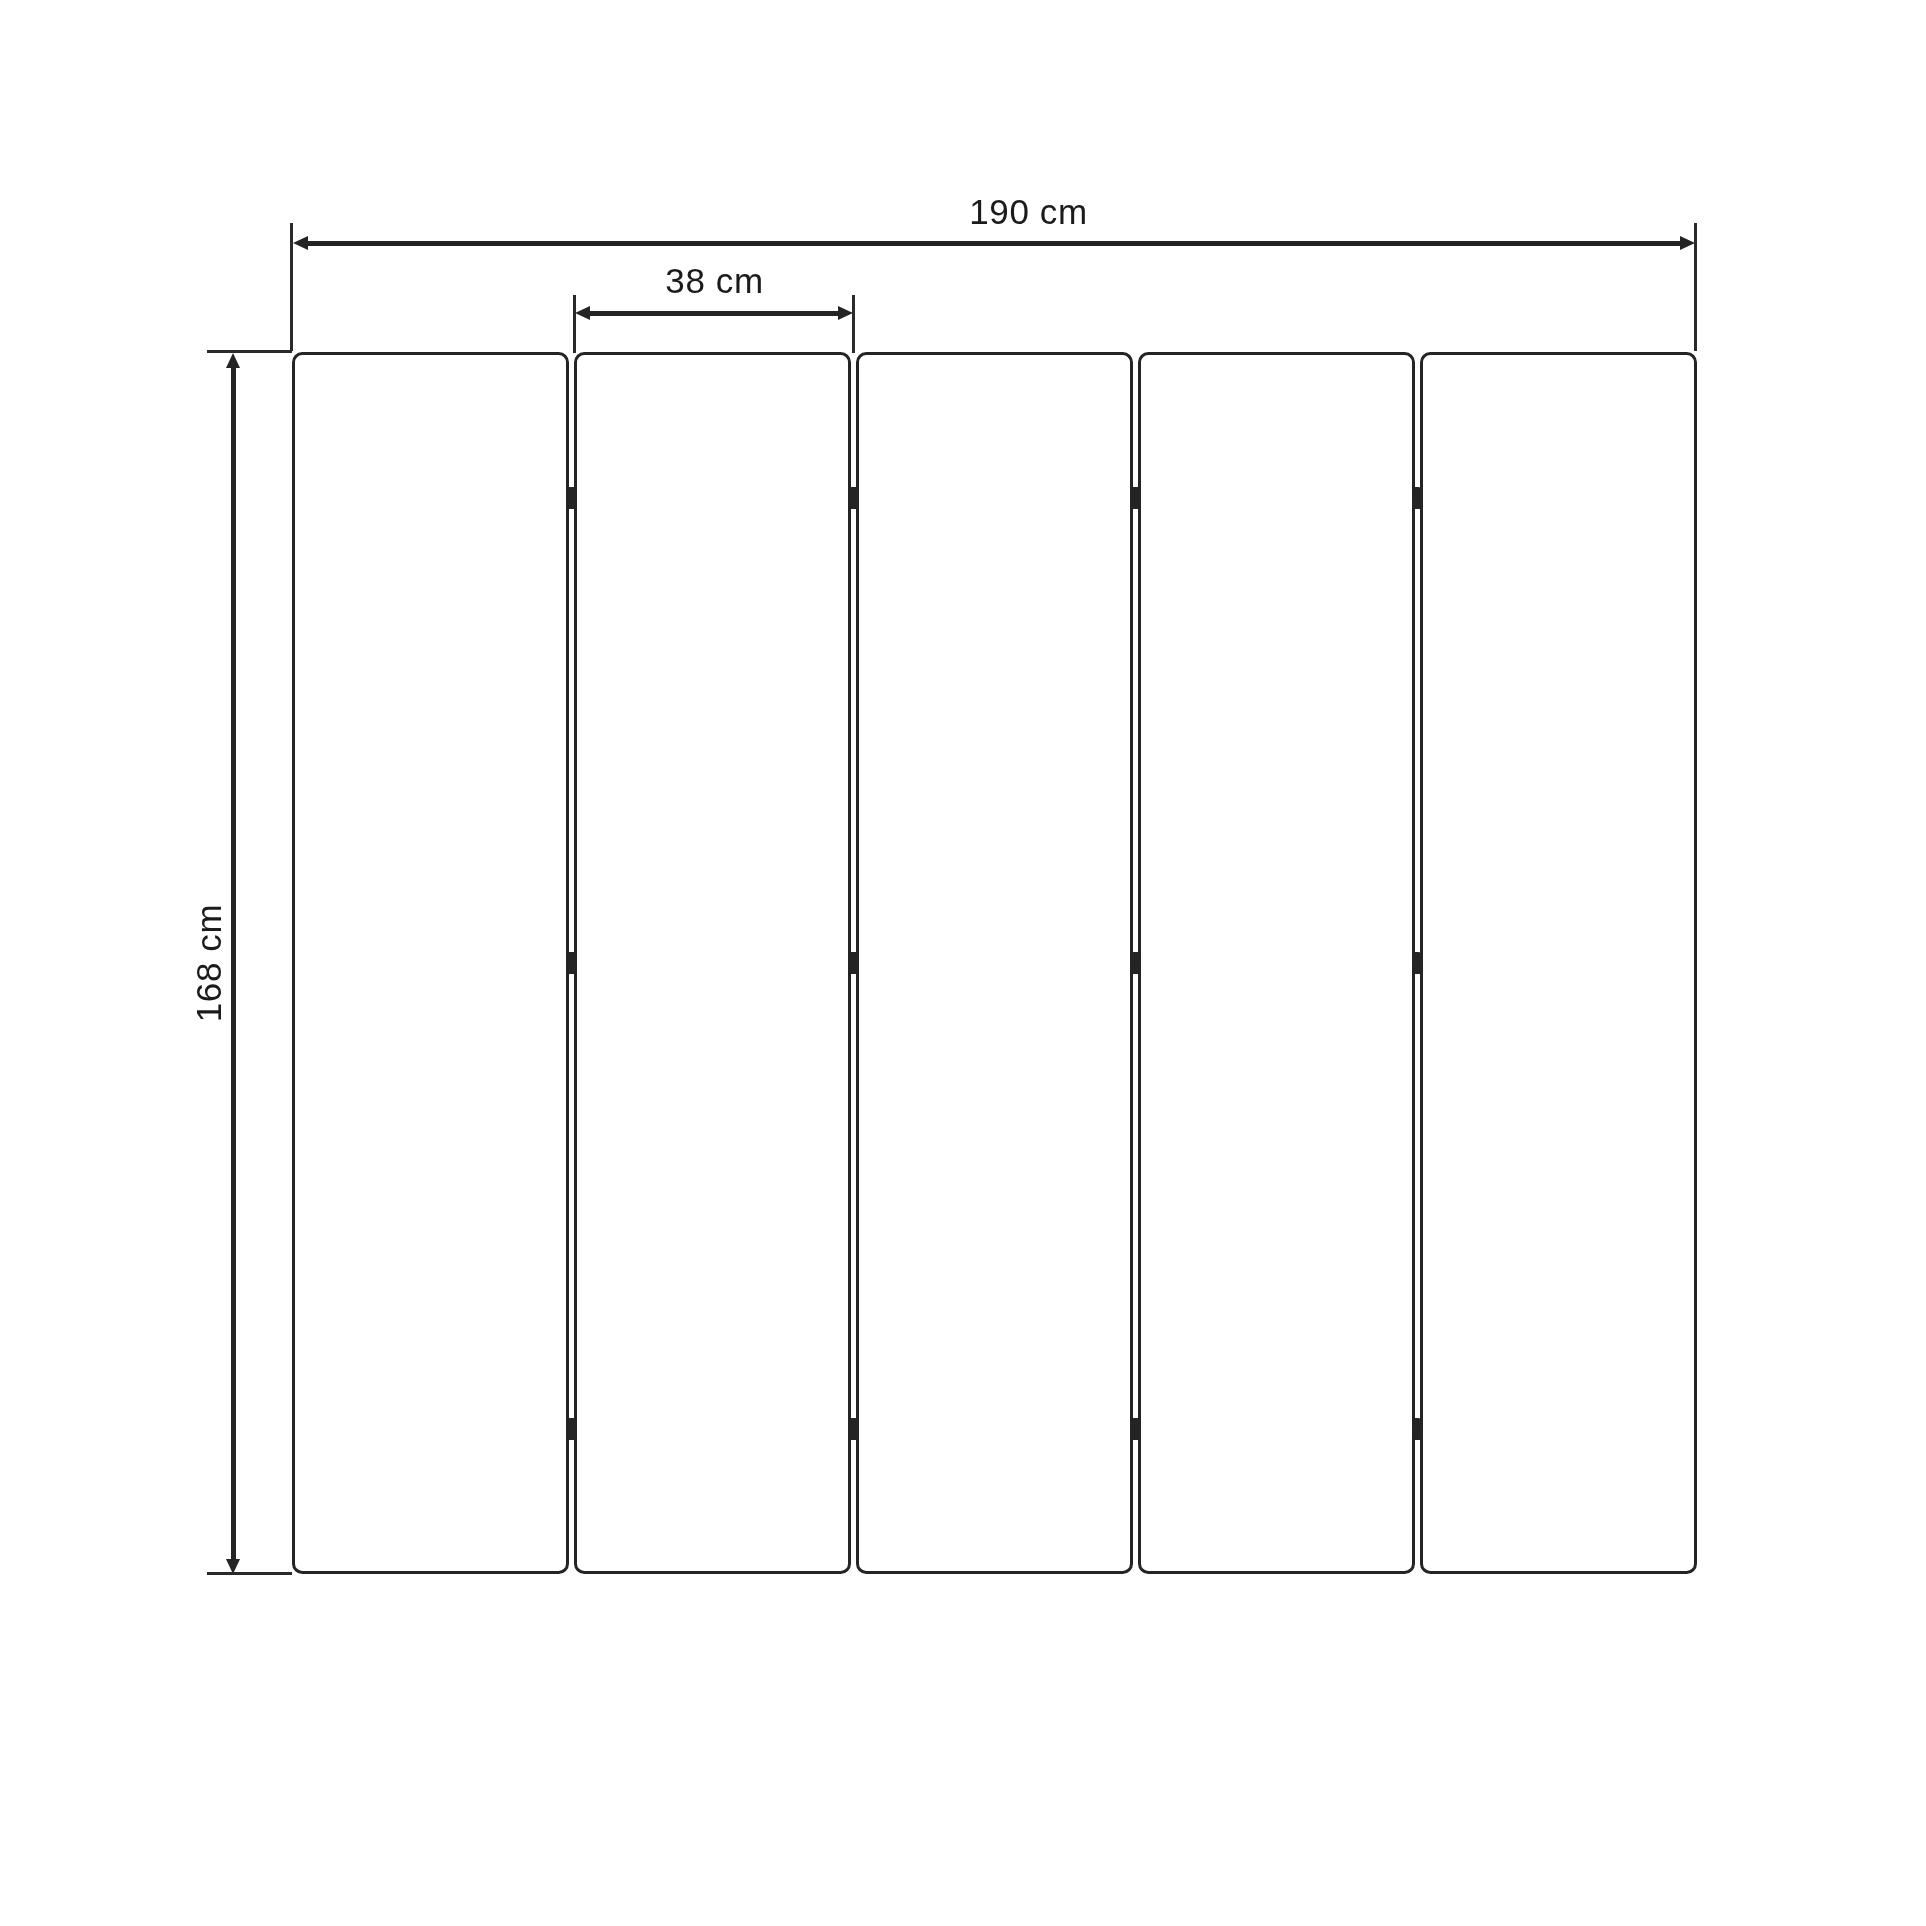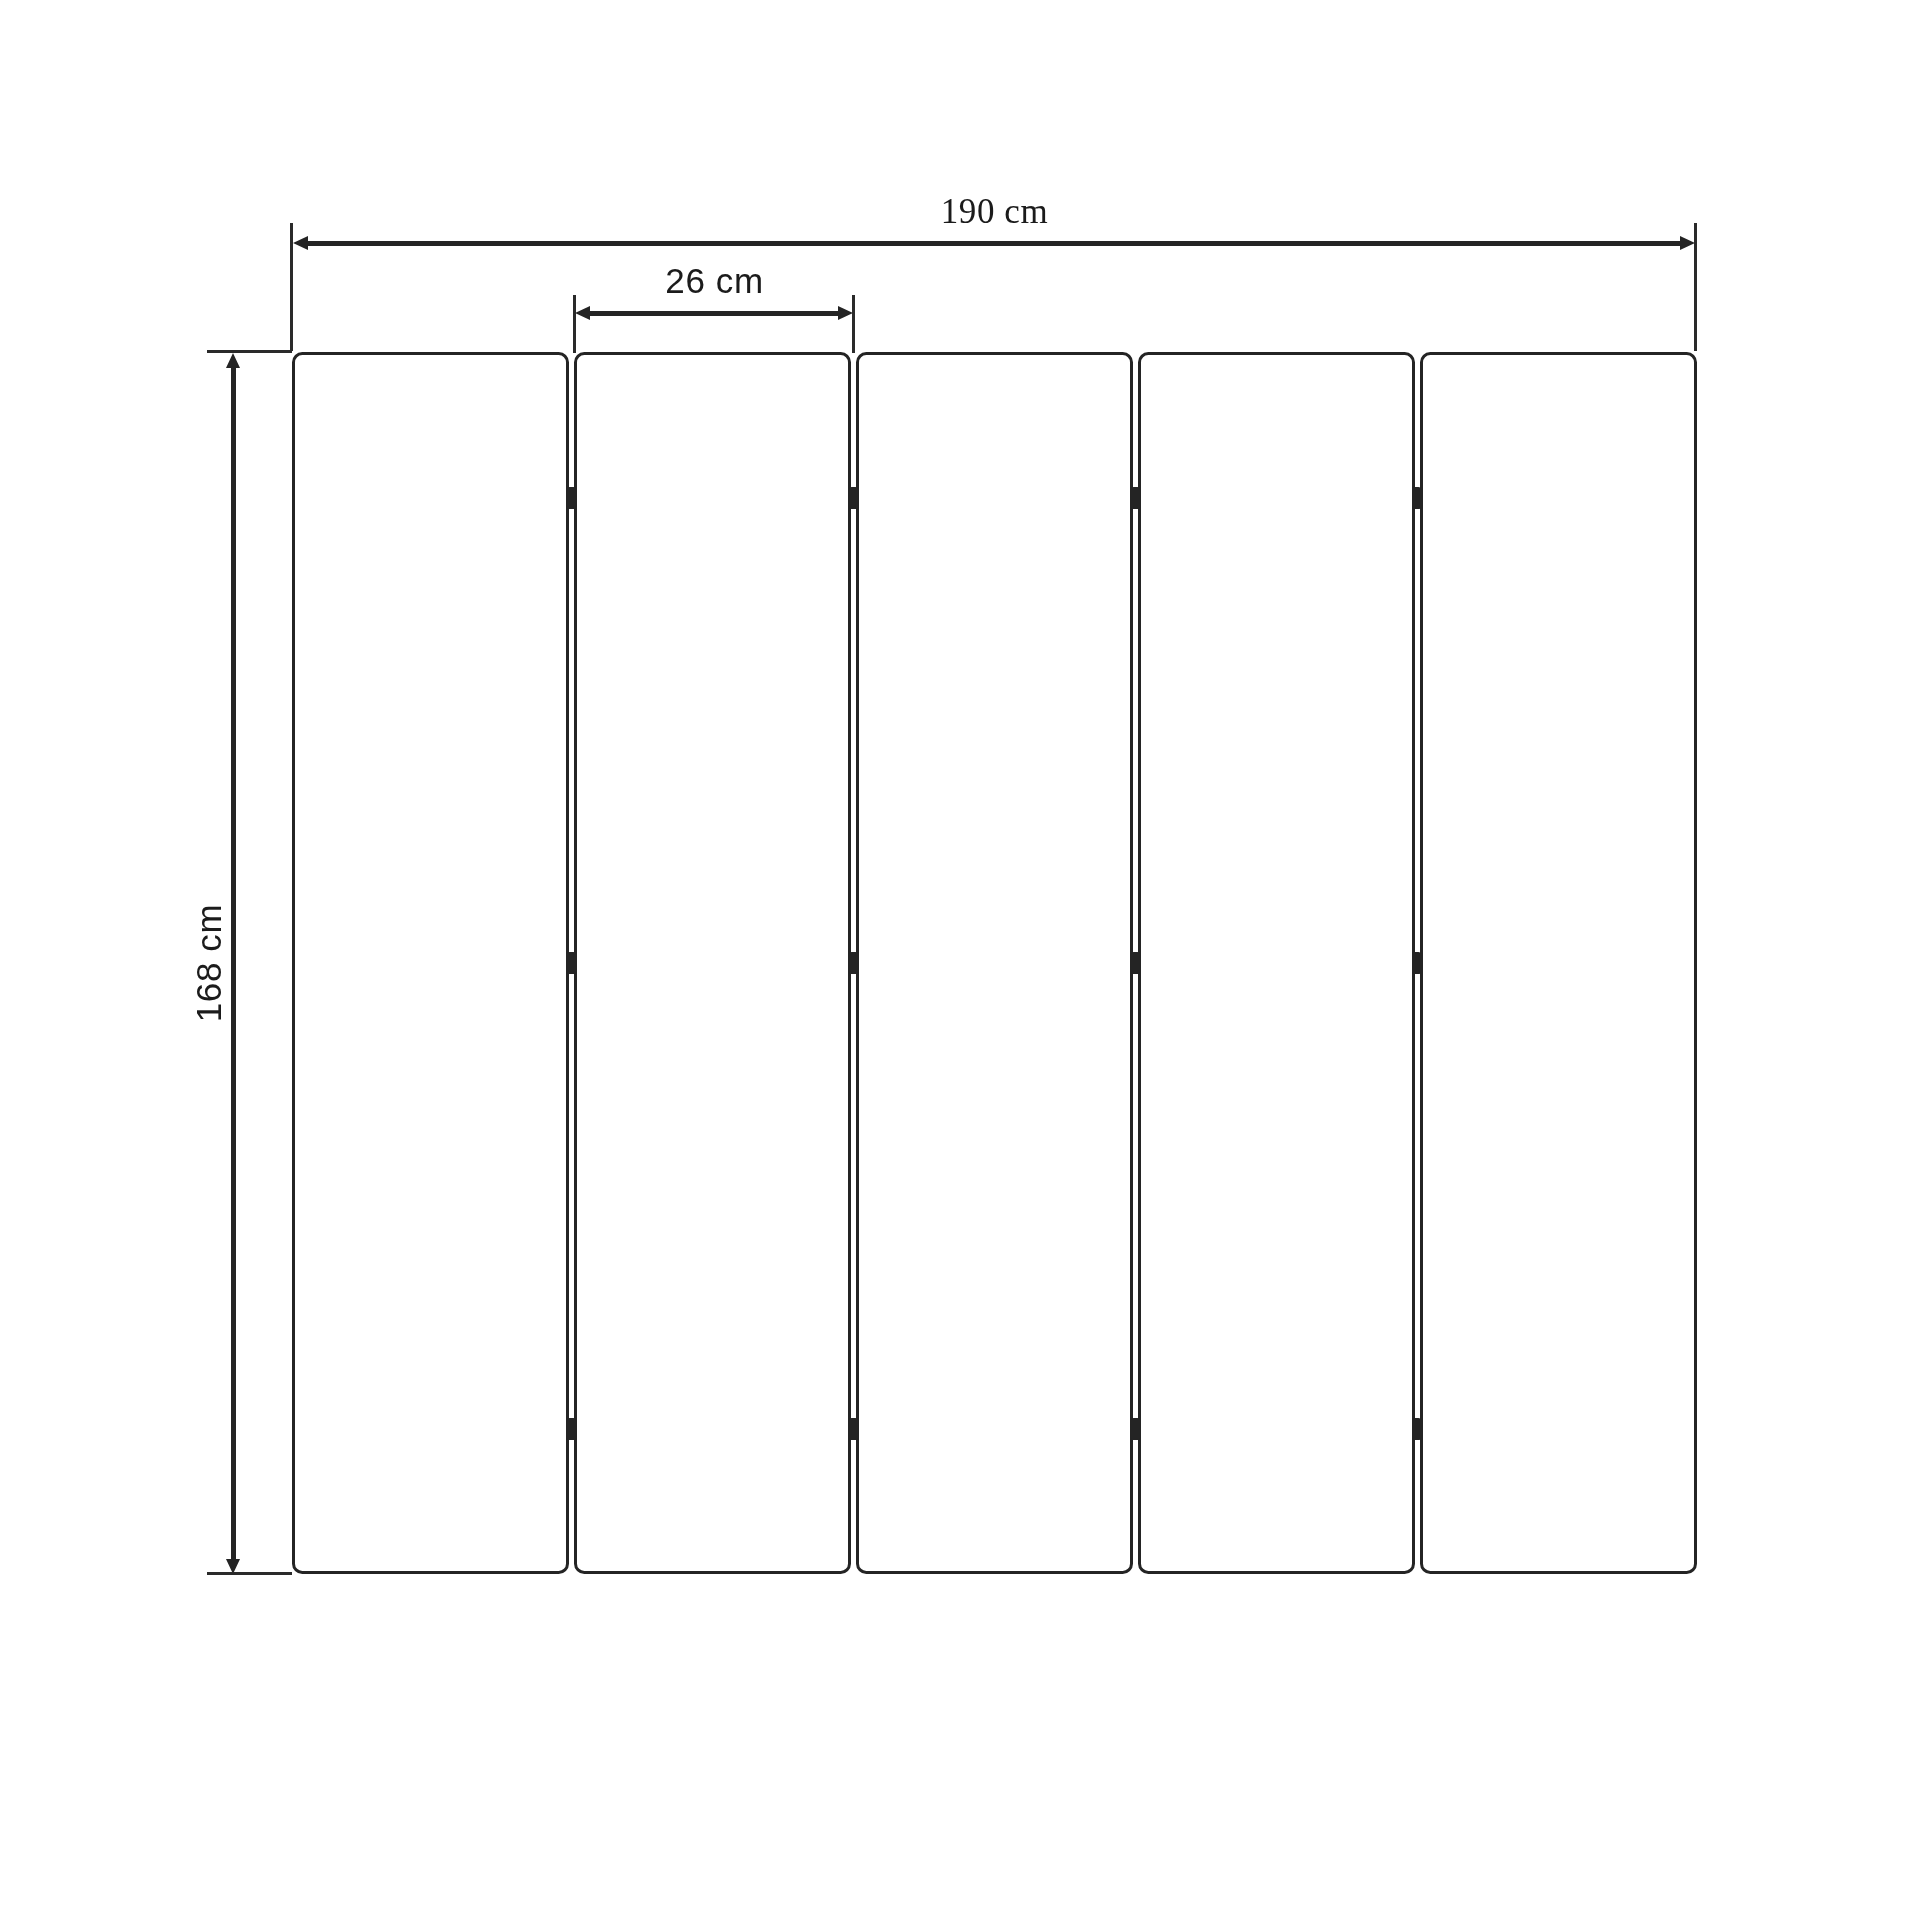"190 cm" div.dim-label { font-family: Liberation Serif, serif -> none; left: 898px -> 932px }
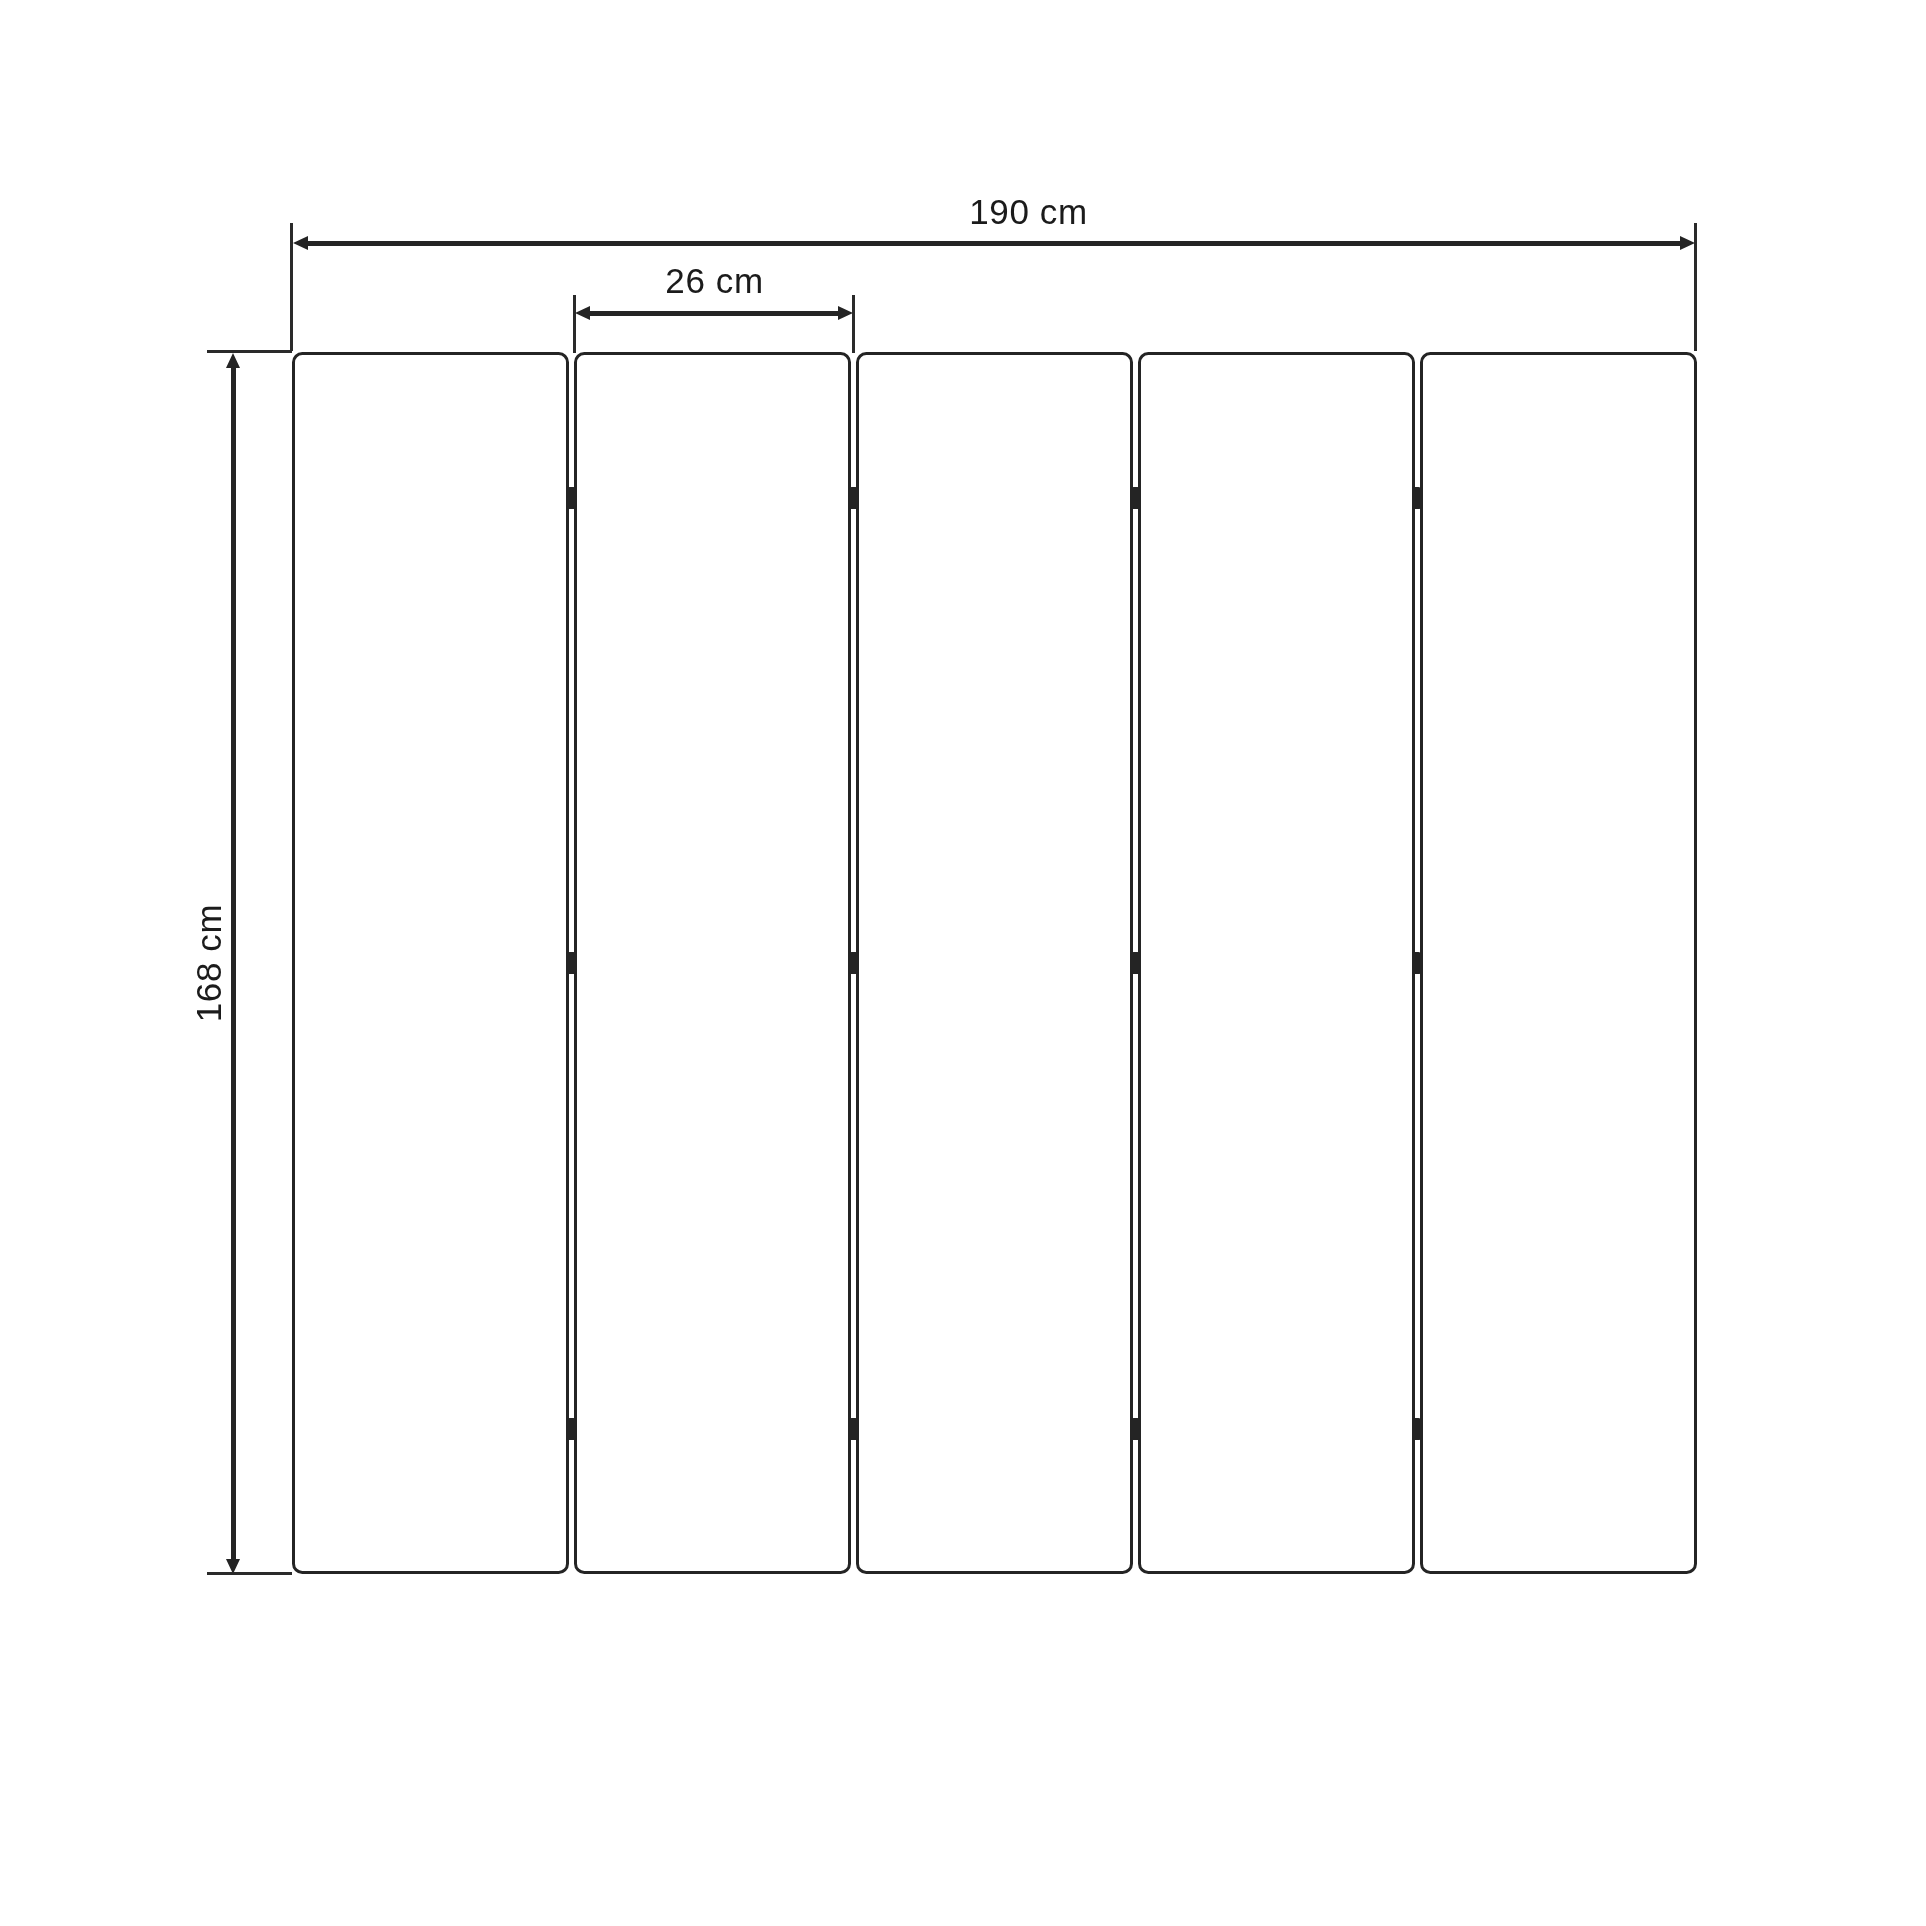"26 cm" div.dim-label { text: 26 -> 38 }
